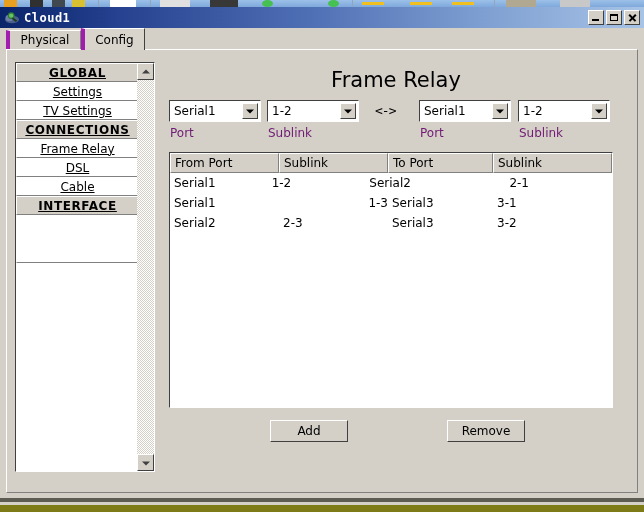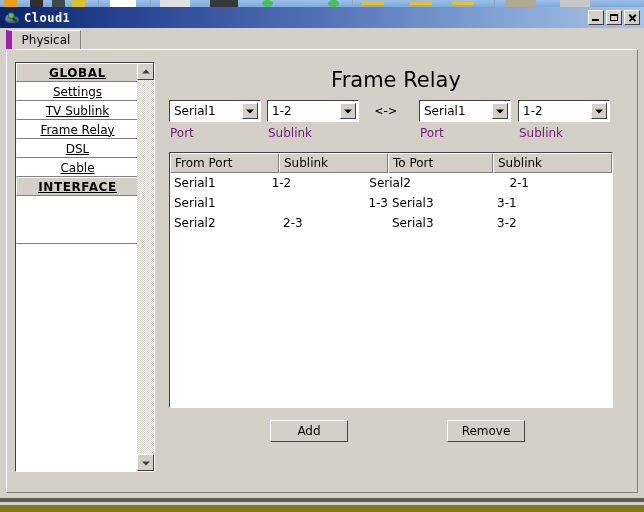"Physical" .tab { border-left: 6px solid #a21caf -> 4px solid #a21caf }
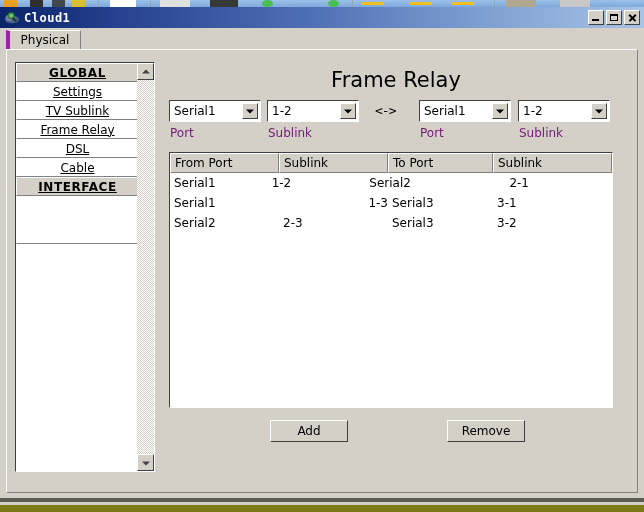"Config" div.tab { html: none -> <div> <span>Config</span> </div> }
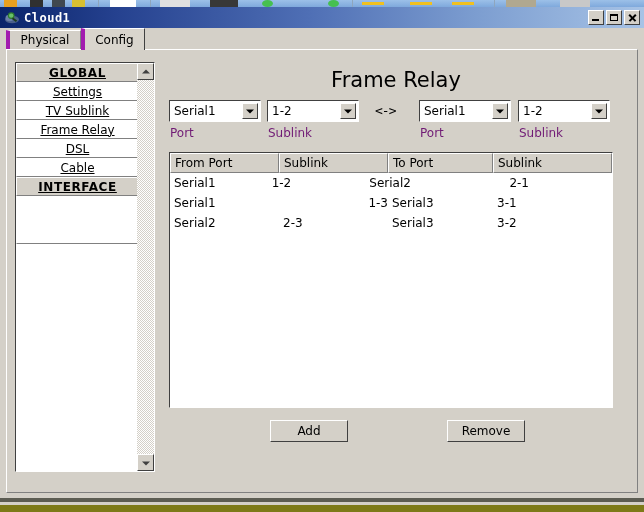"TV Sublink" span { text: Sublink -> Settings }
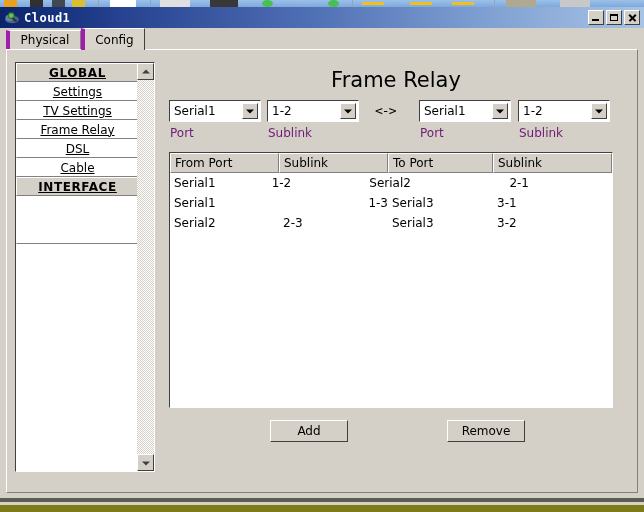"CONNECTIONS" div.side-row { html: none -> <div> <span>CONNECTIONS</span> </div> }
